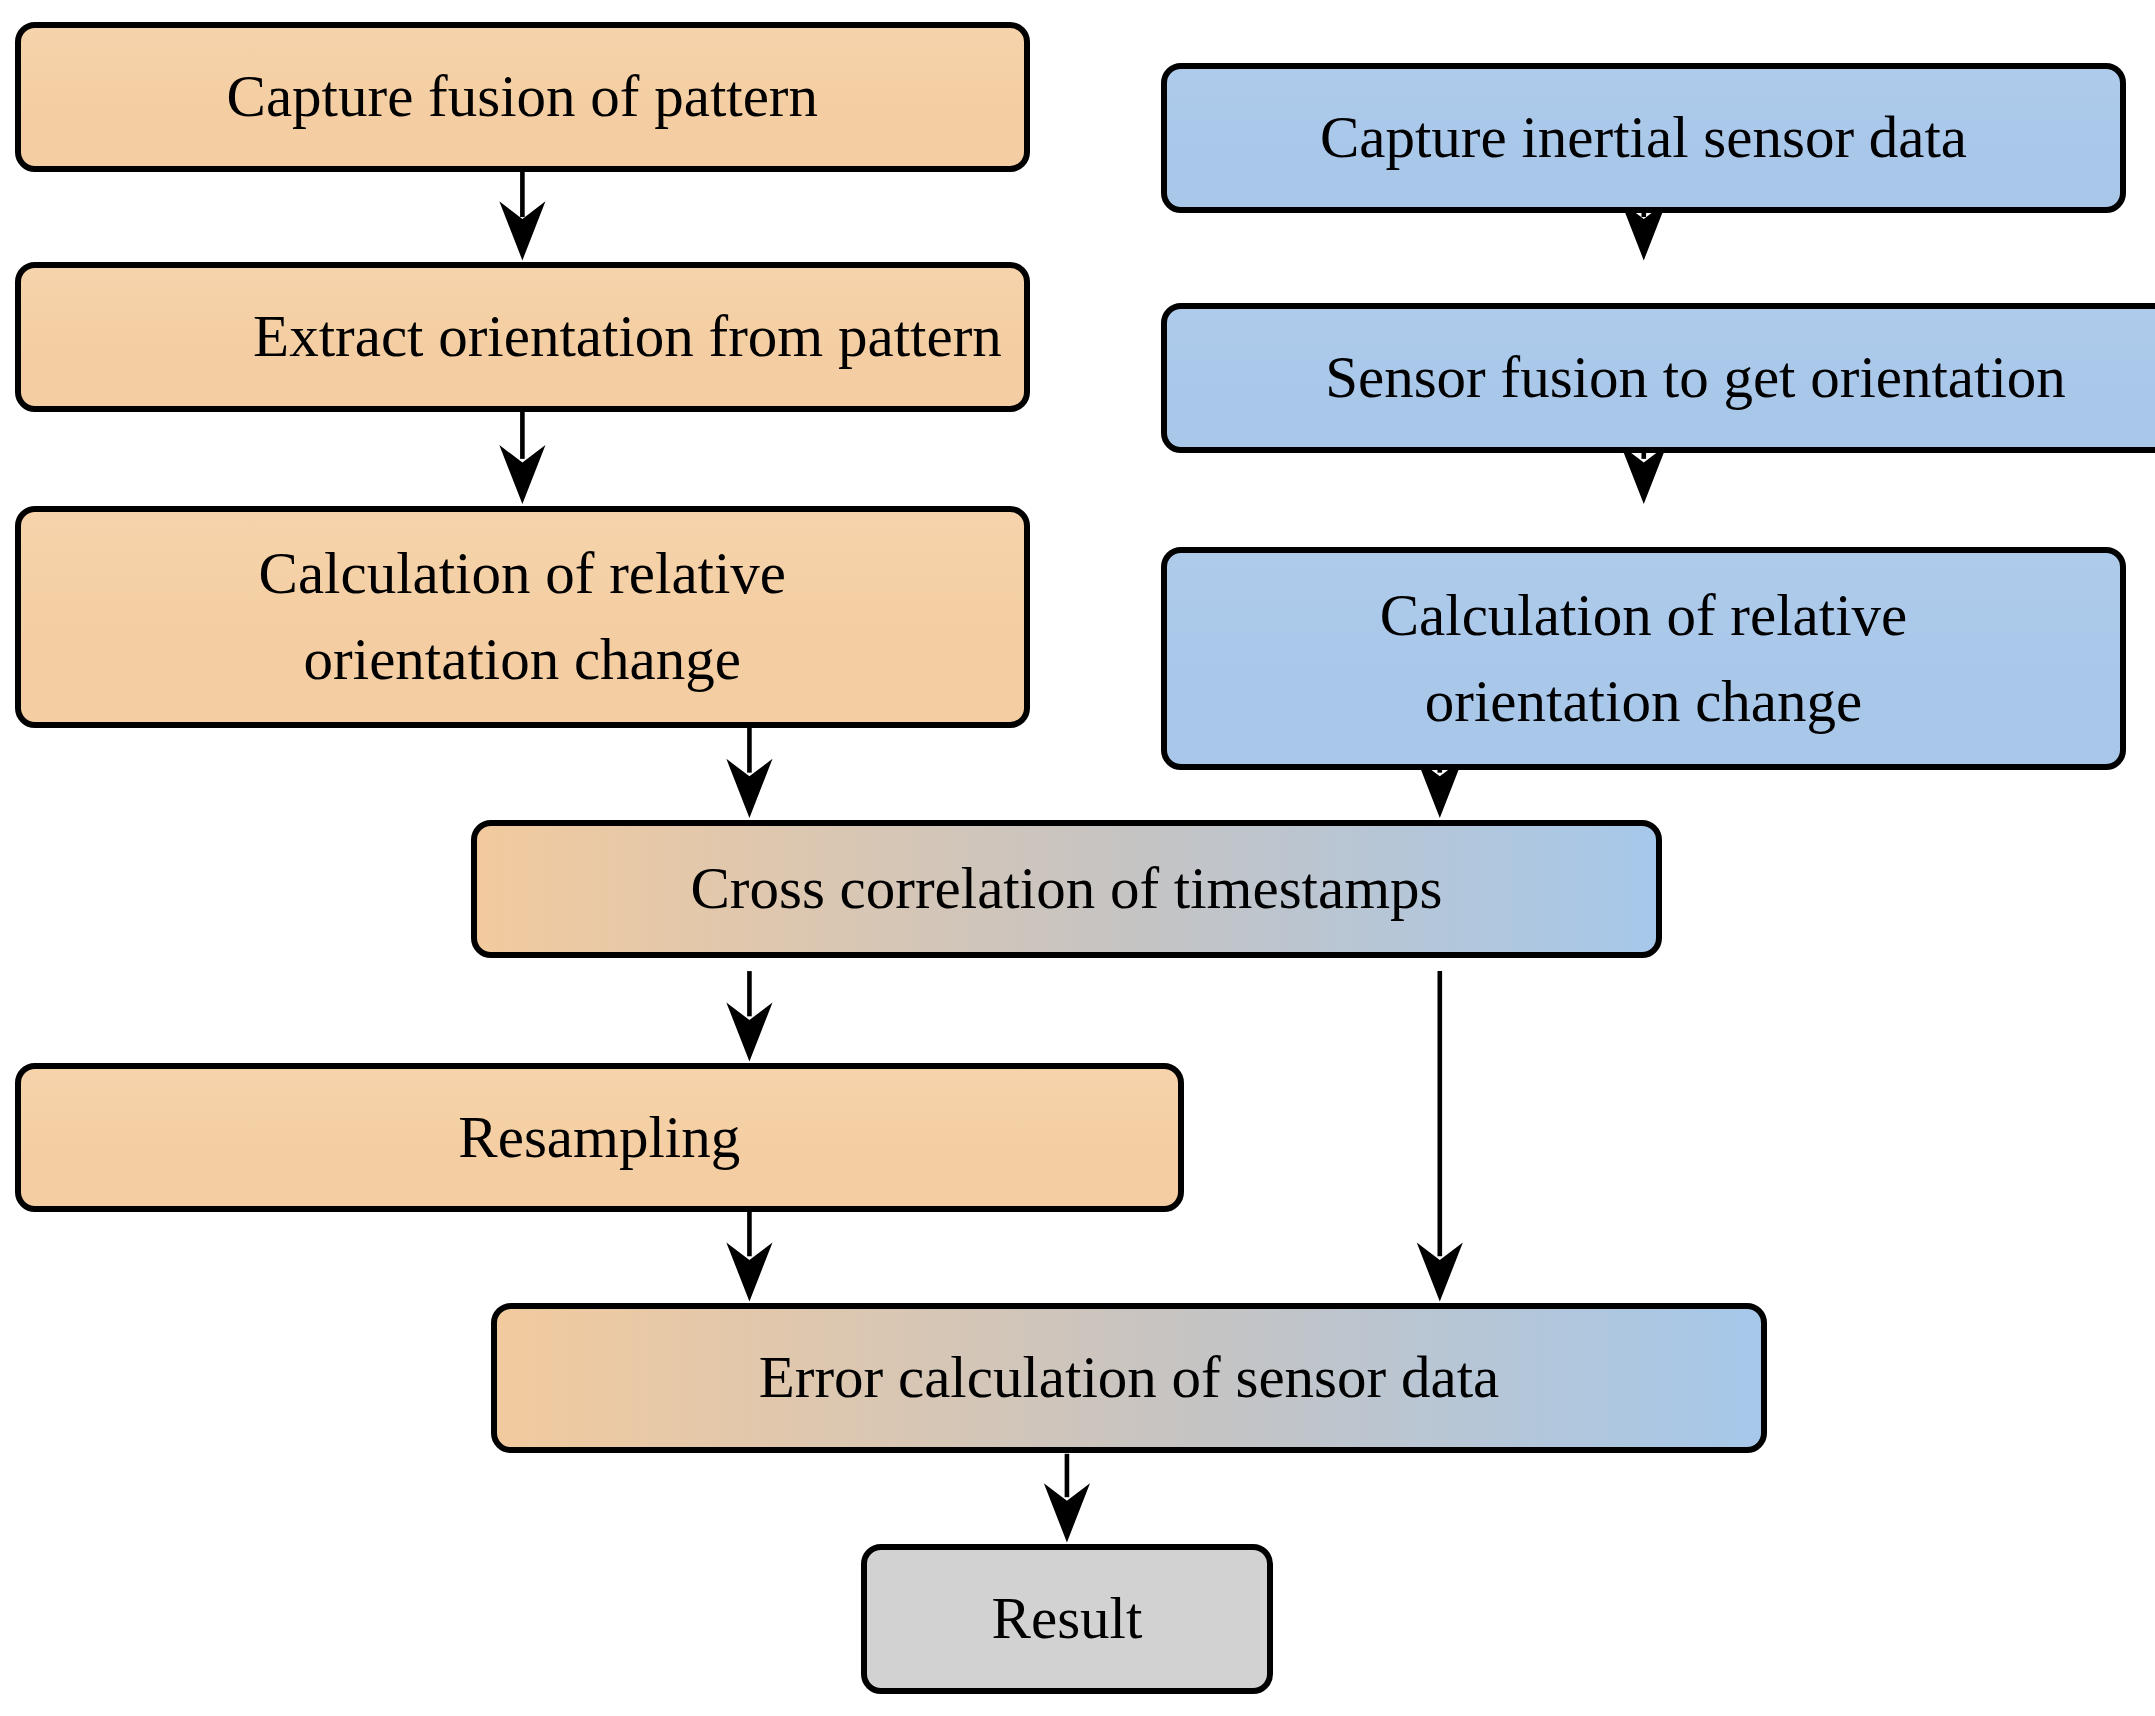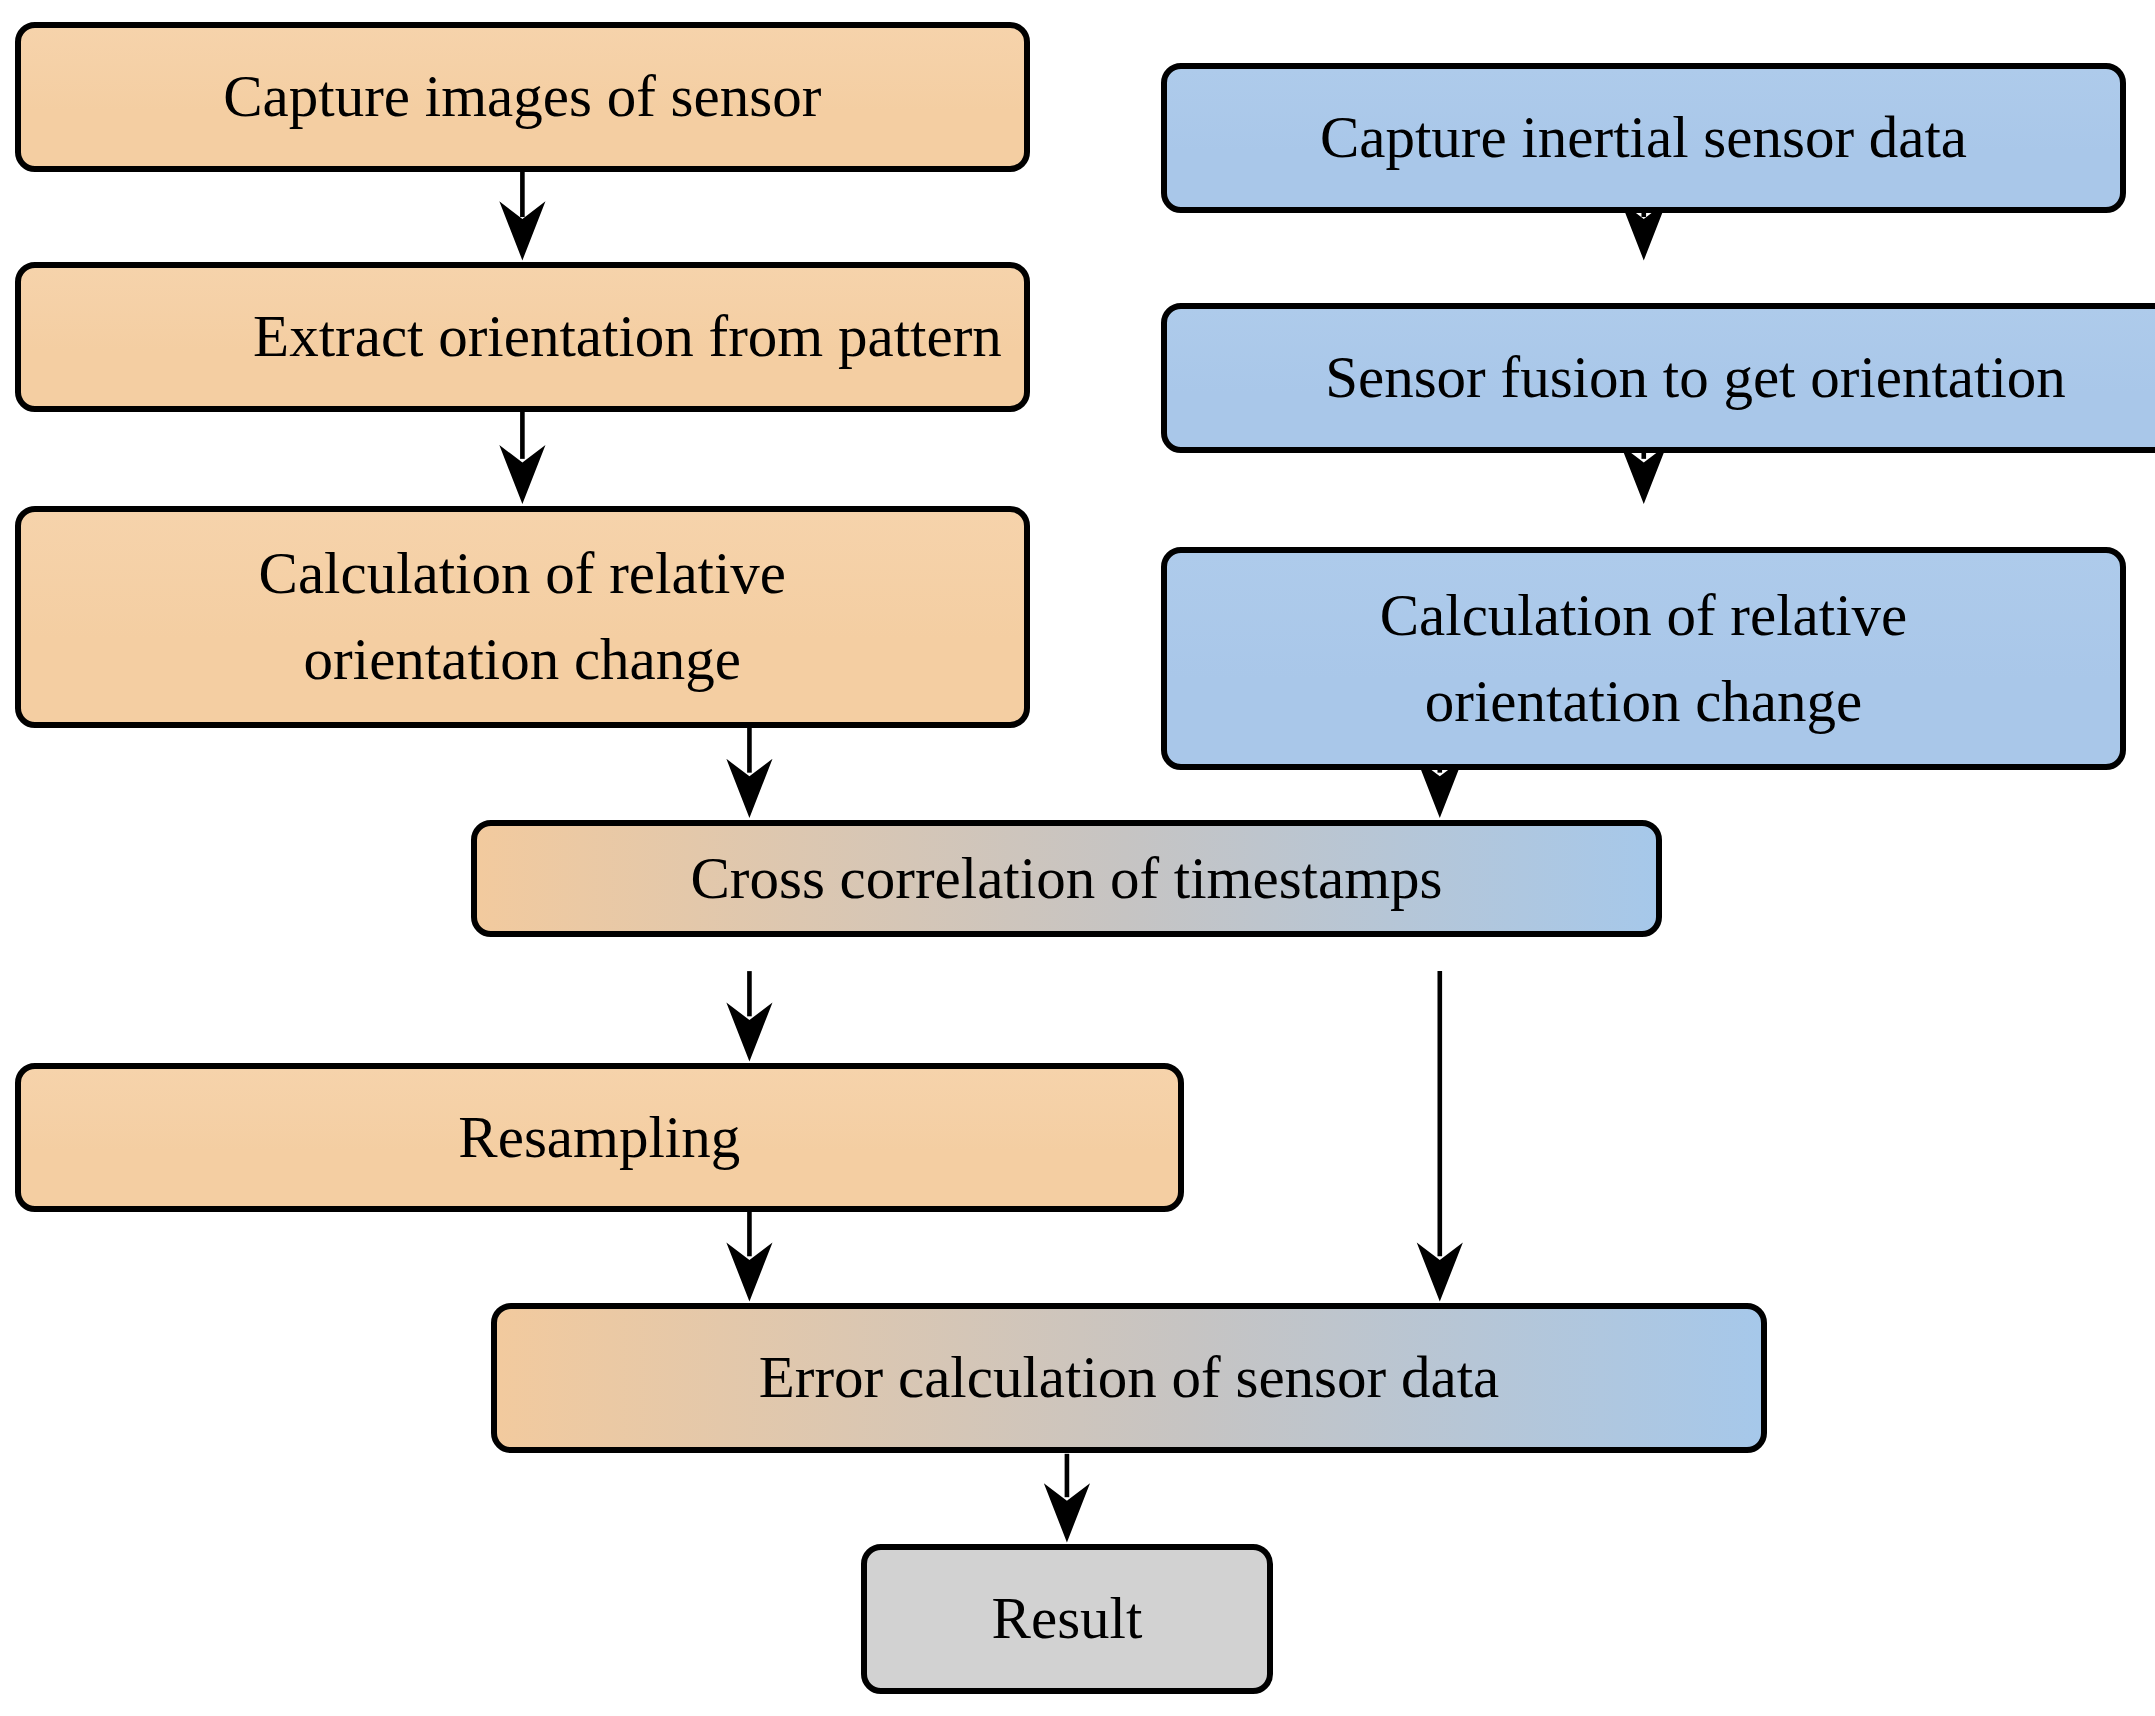"Capture images of sensor" span.node-label { text: images of sensor -> fusion of pattern }
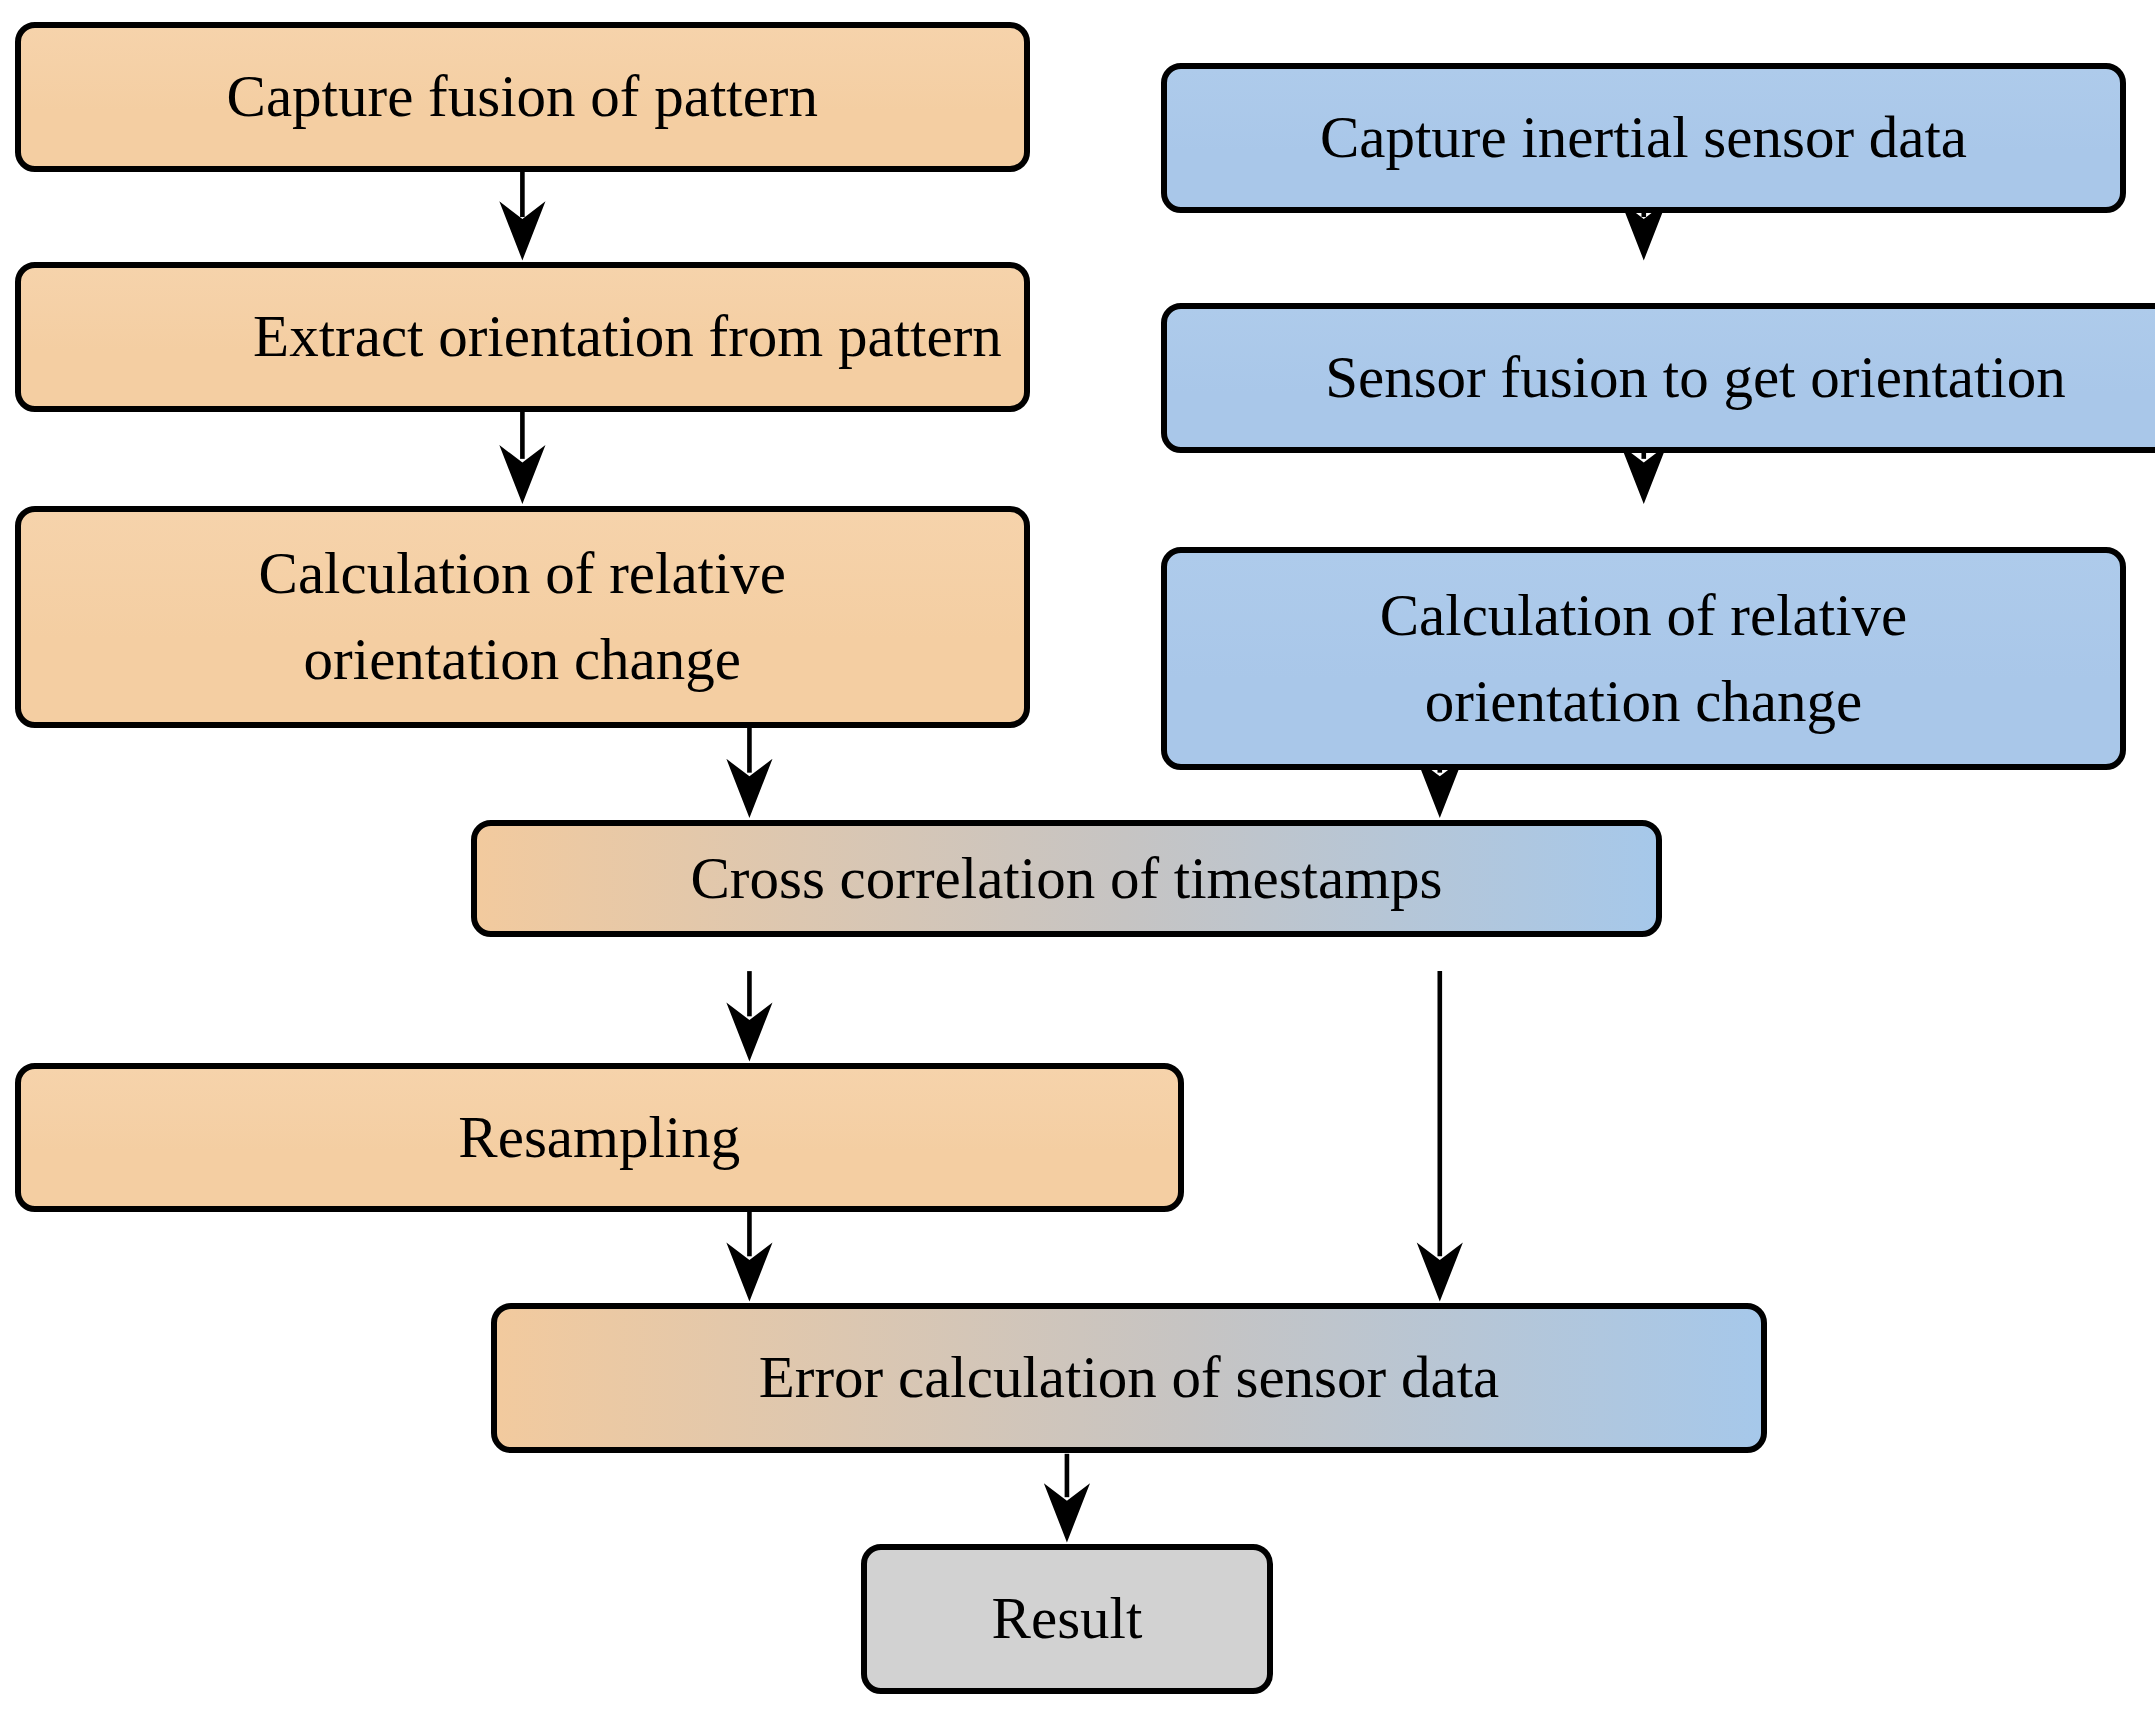"Cross correlation of timestamps" #node-cross-correlation { height: 117px -> 138px }
